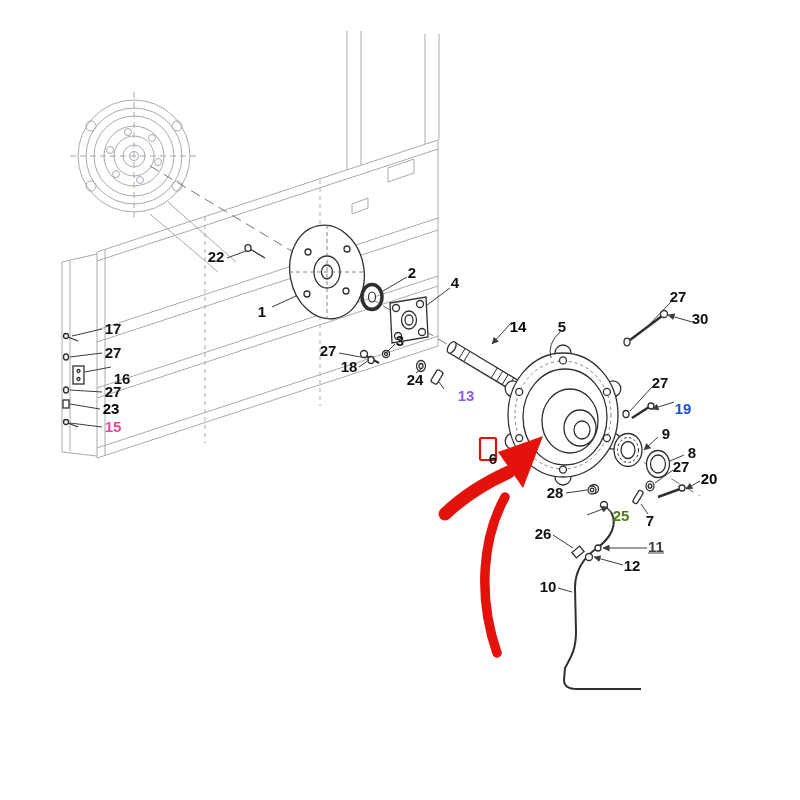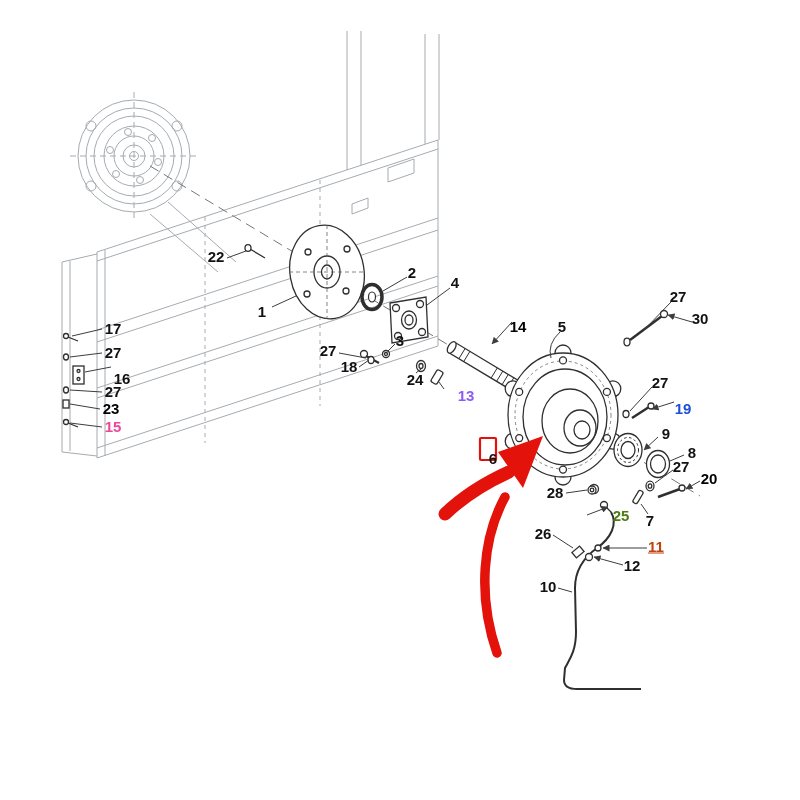"11" span.part-label { color: #c2410c -> #404040 }
